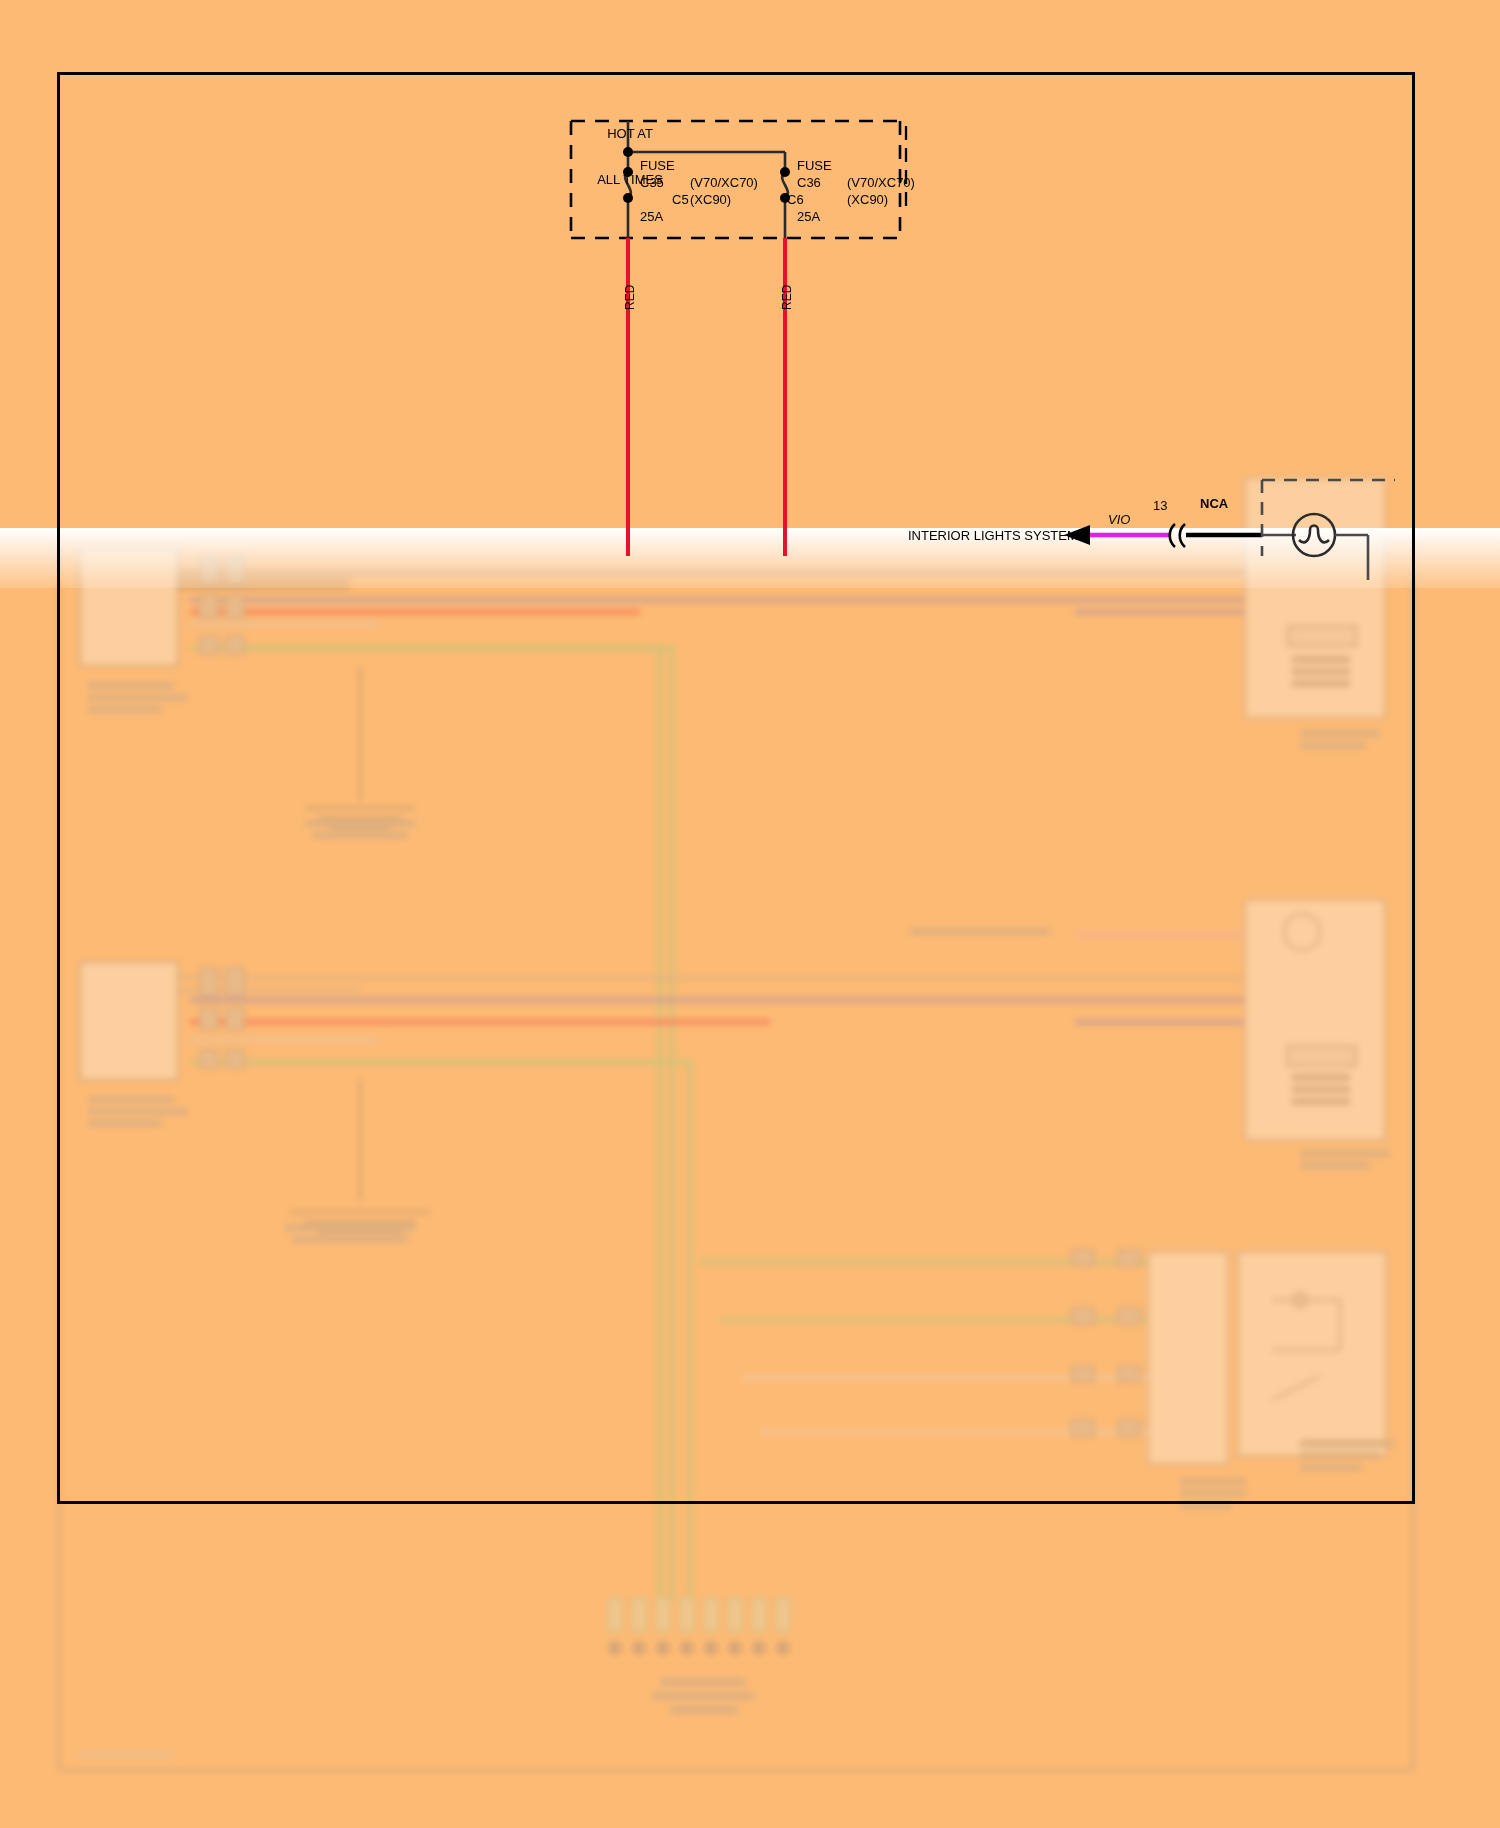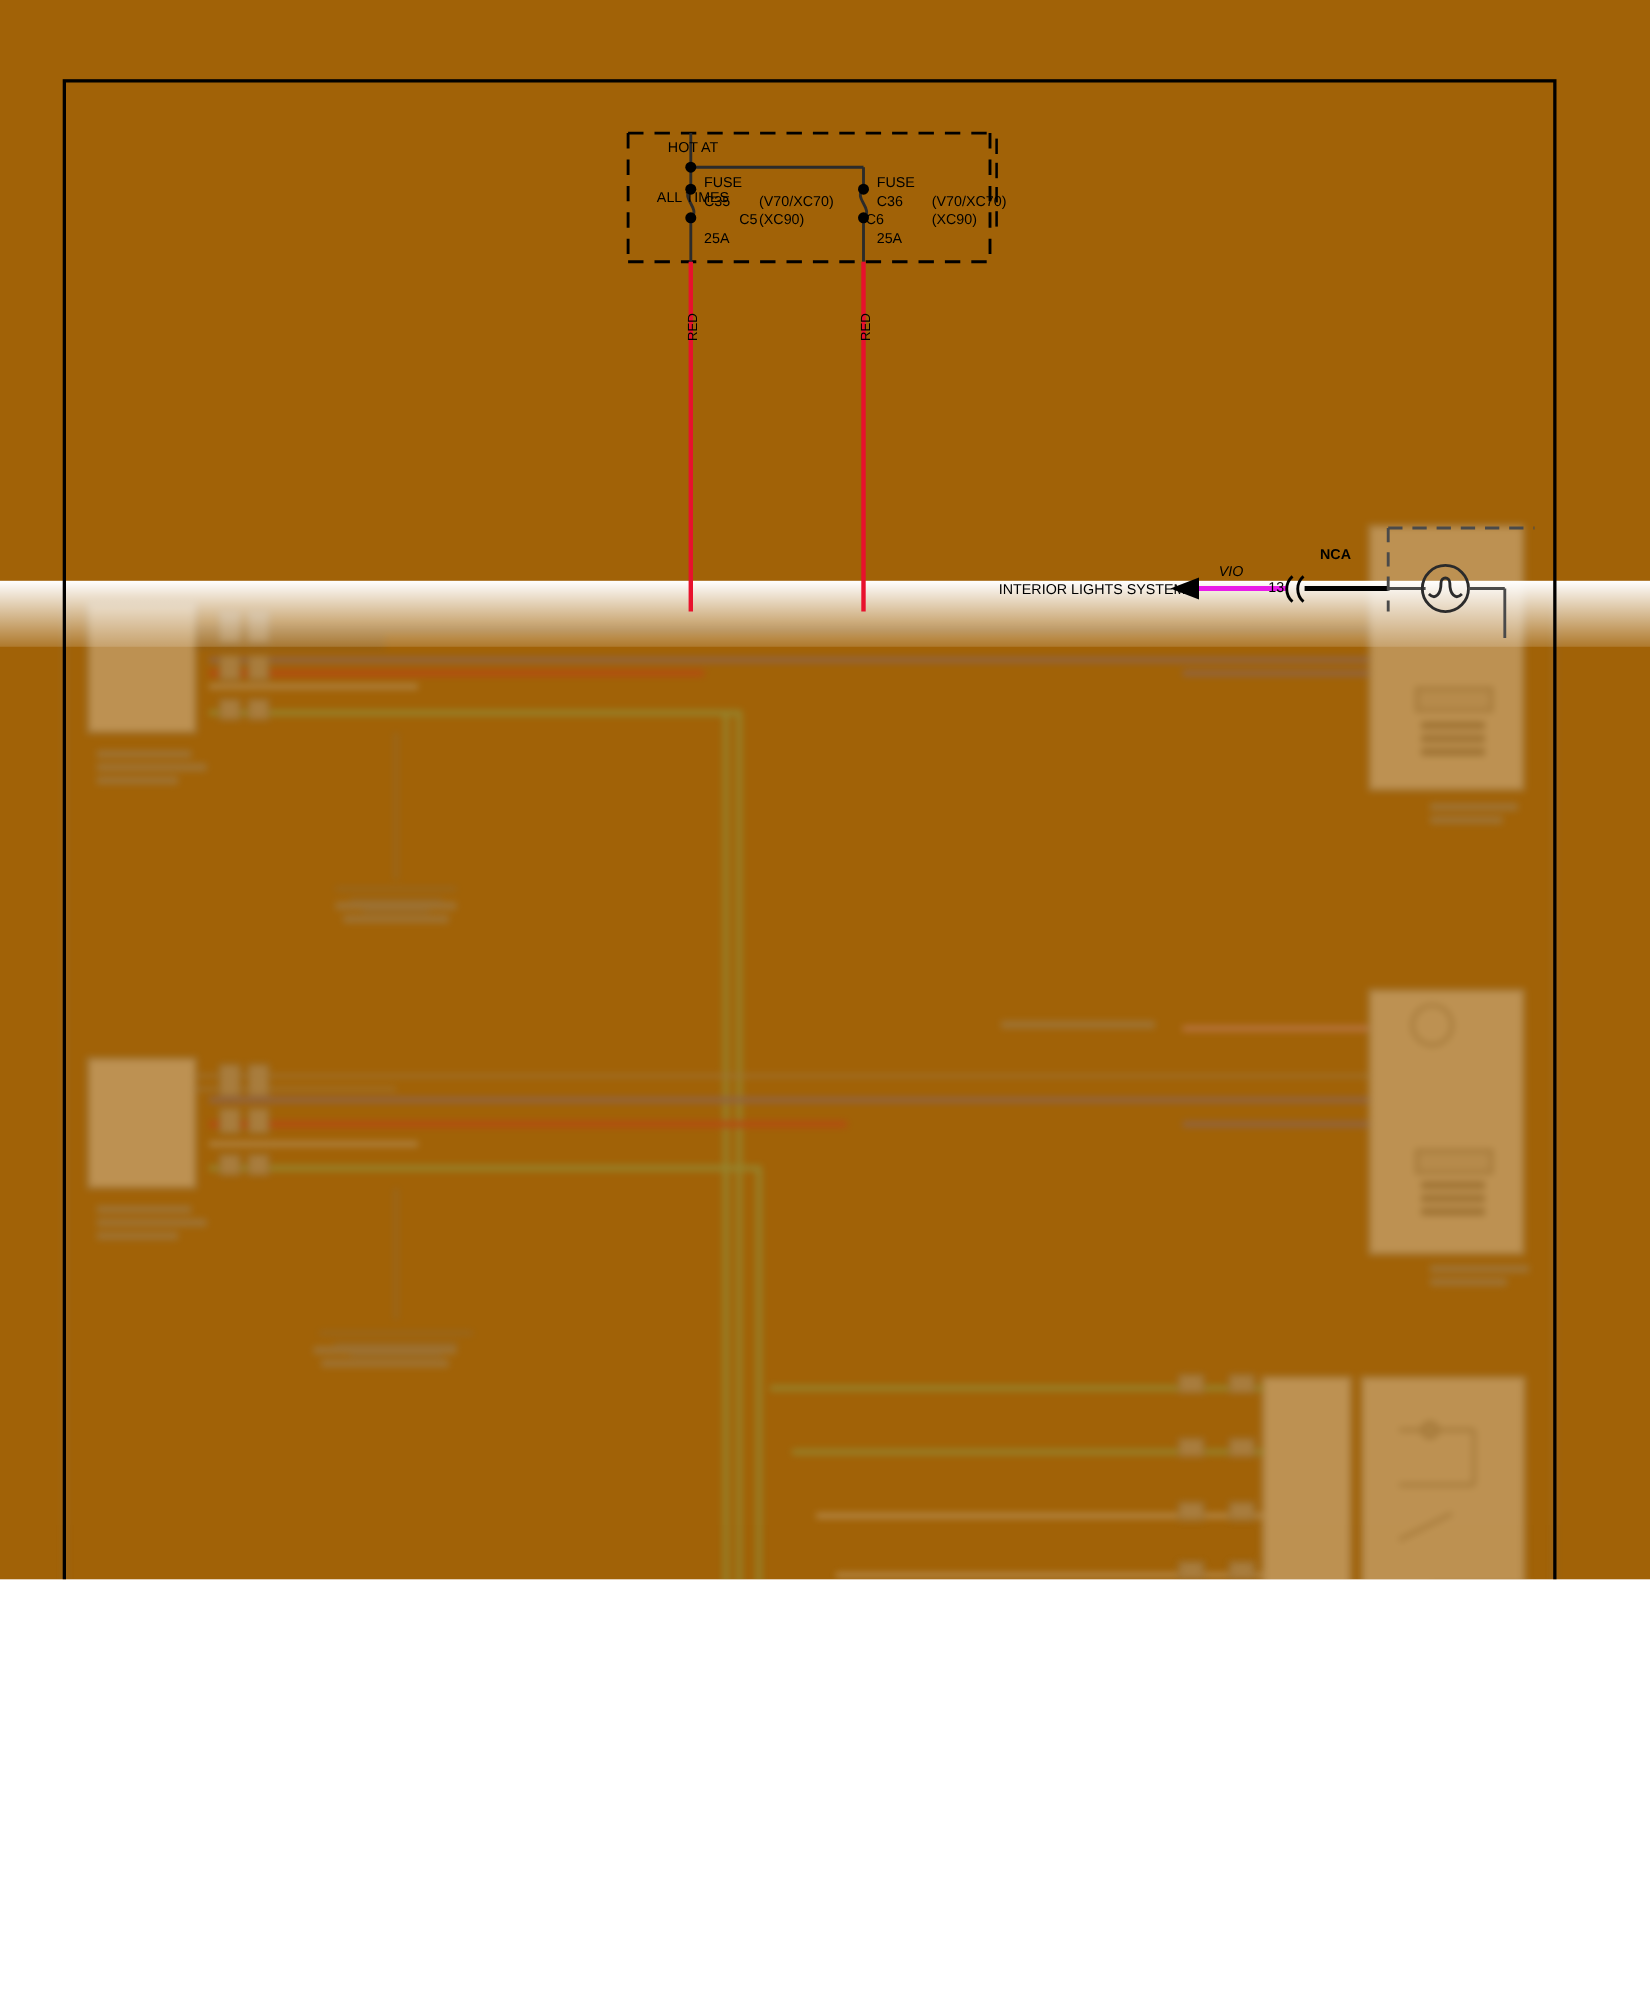"HOT AT" #page { background: #a16207 -> #fdba74; height: 1436px -> 1828px }
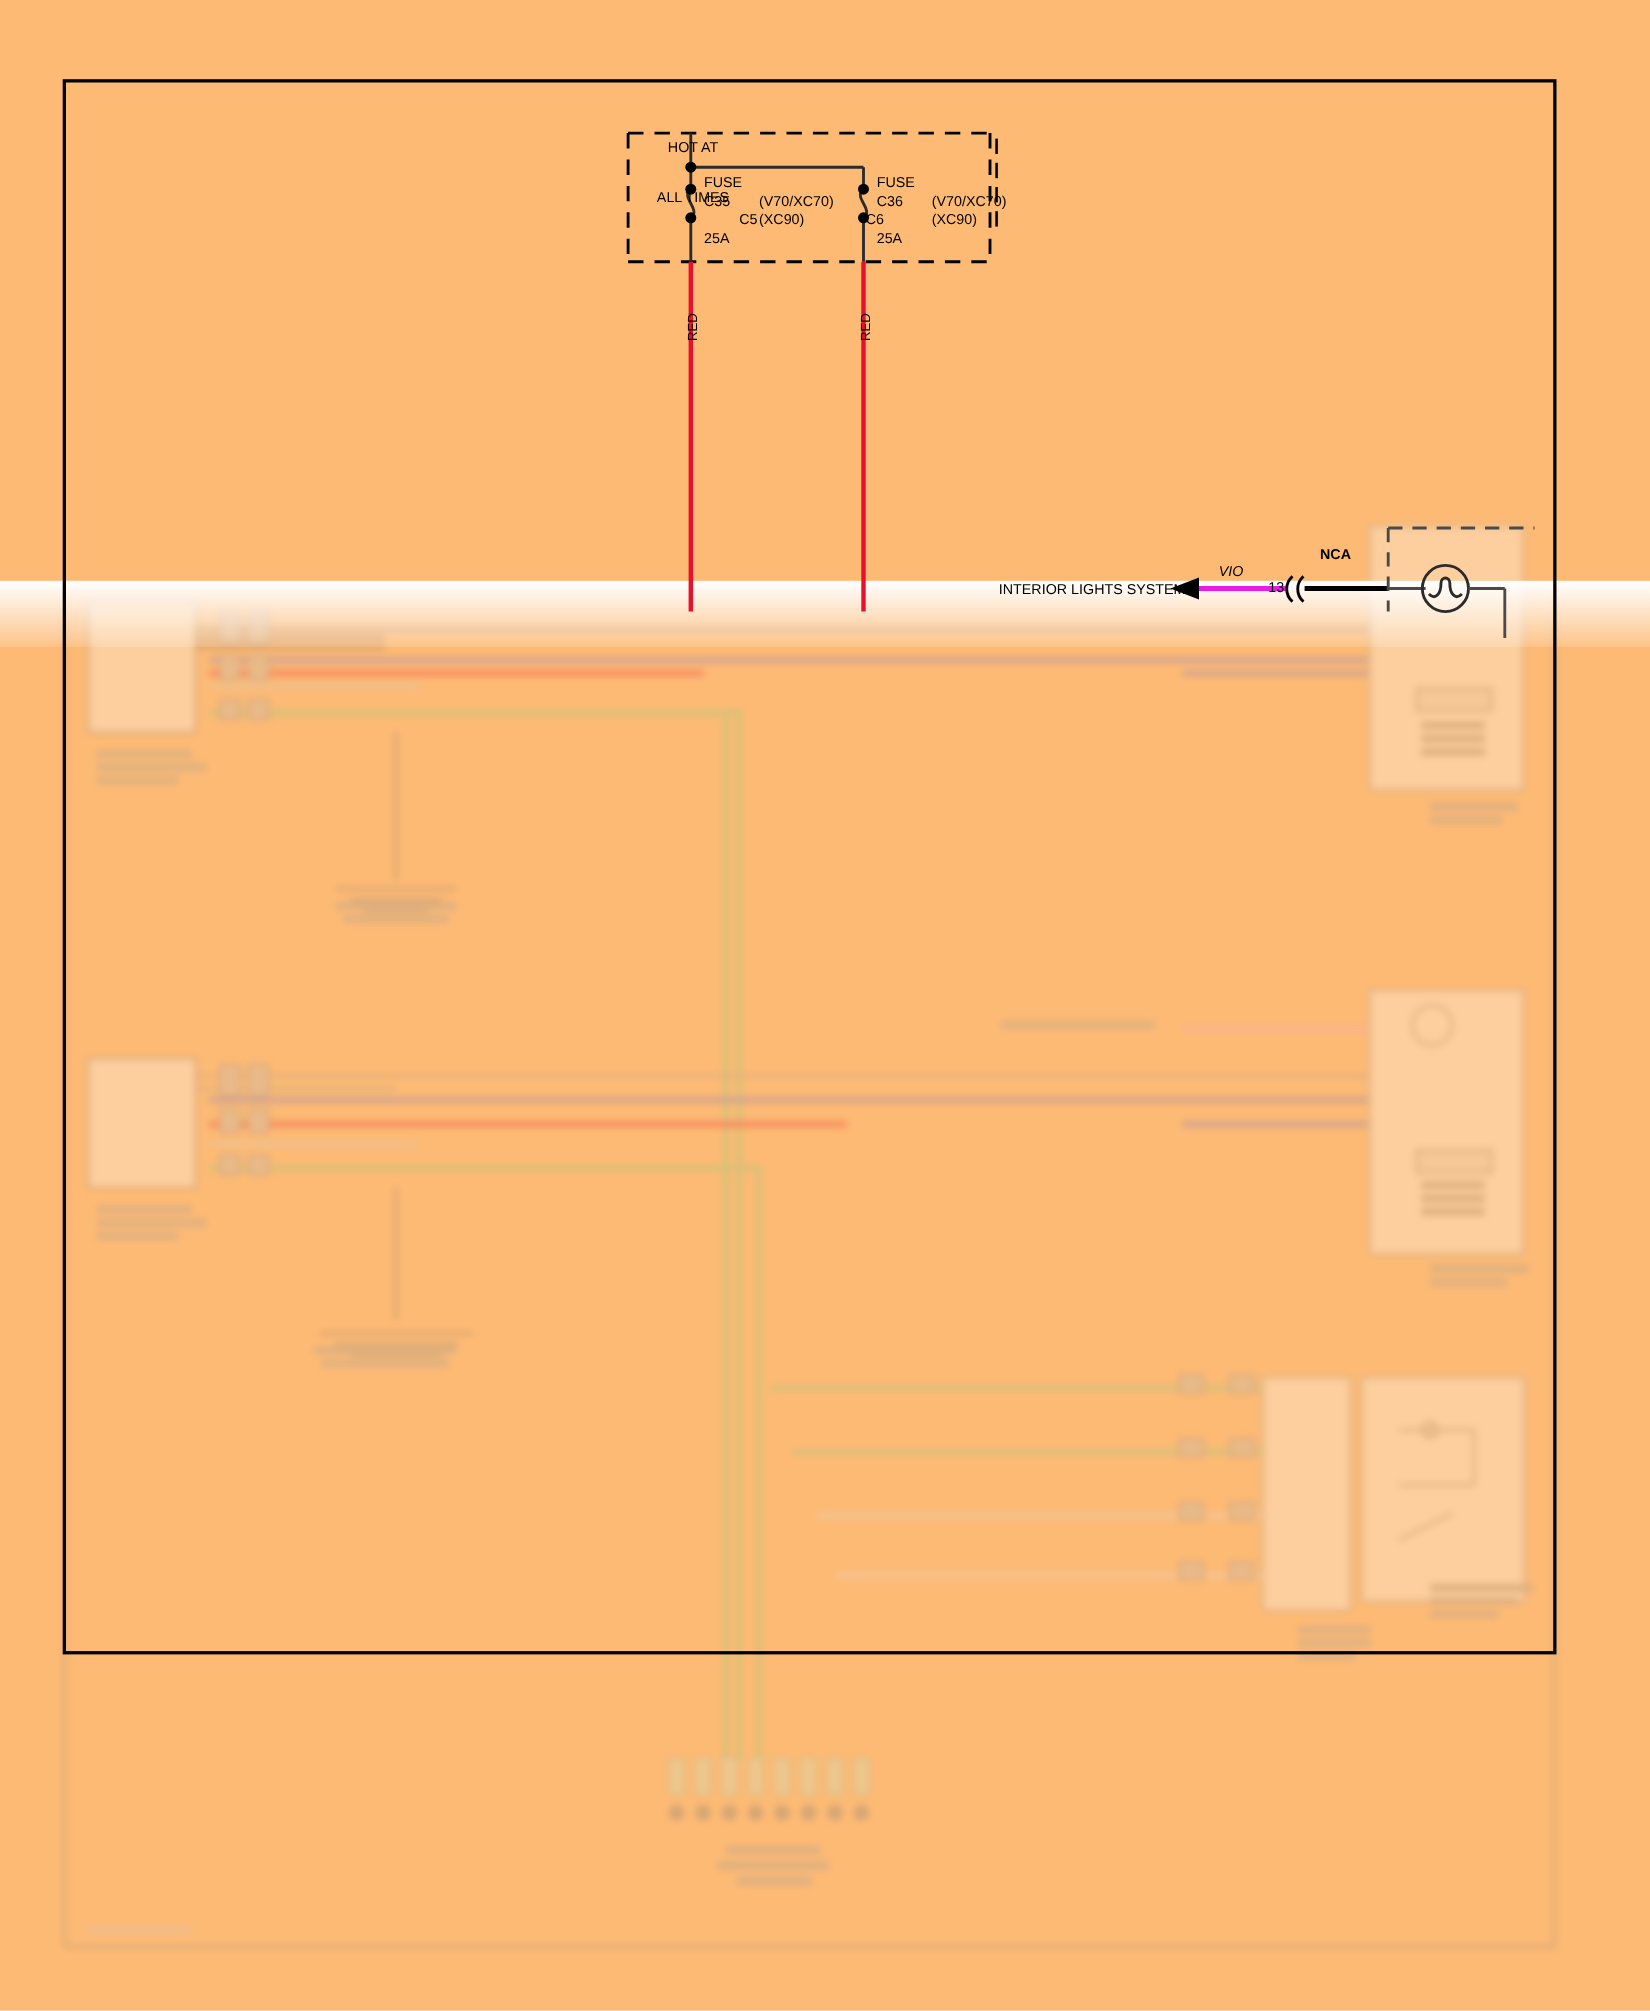"13" div.t { top: 526px -> 498px }
